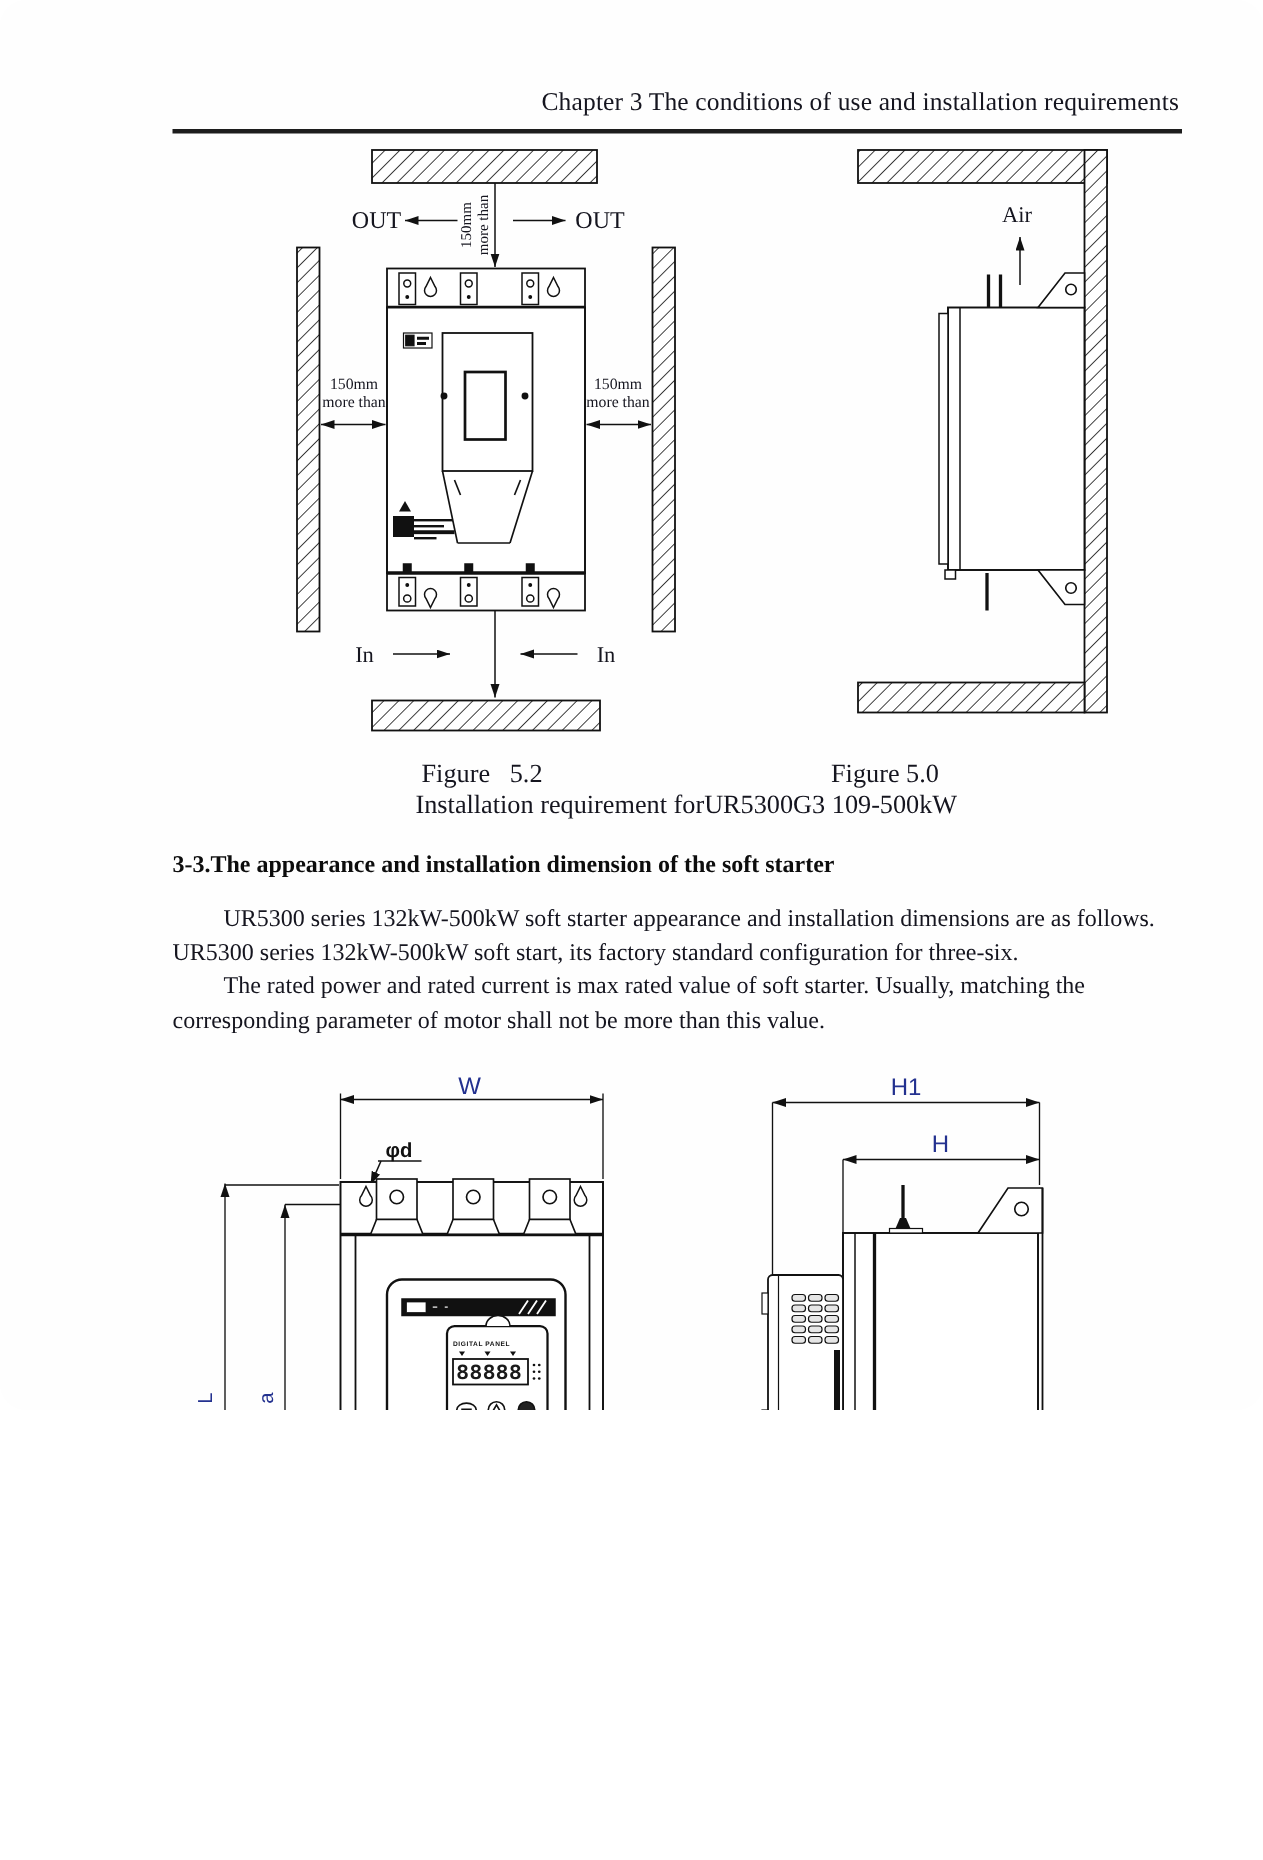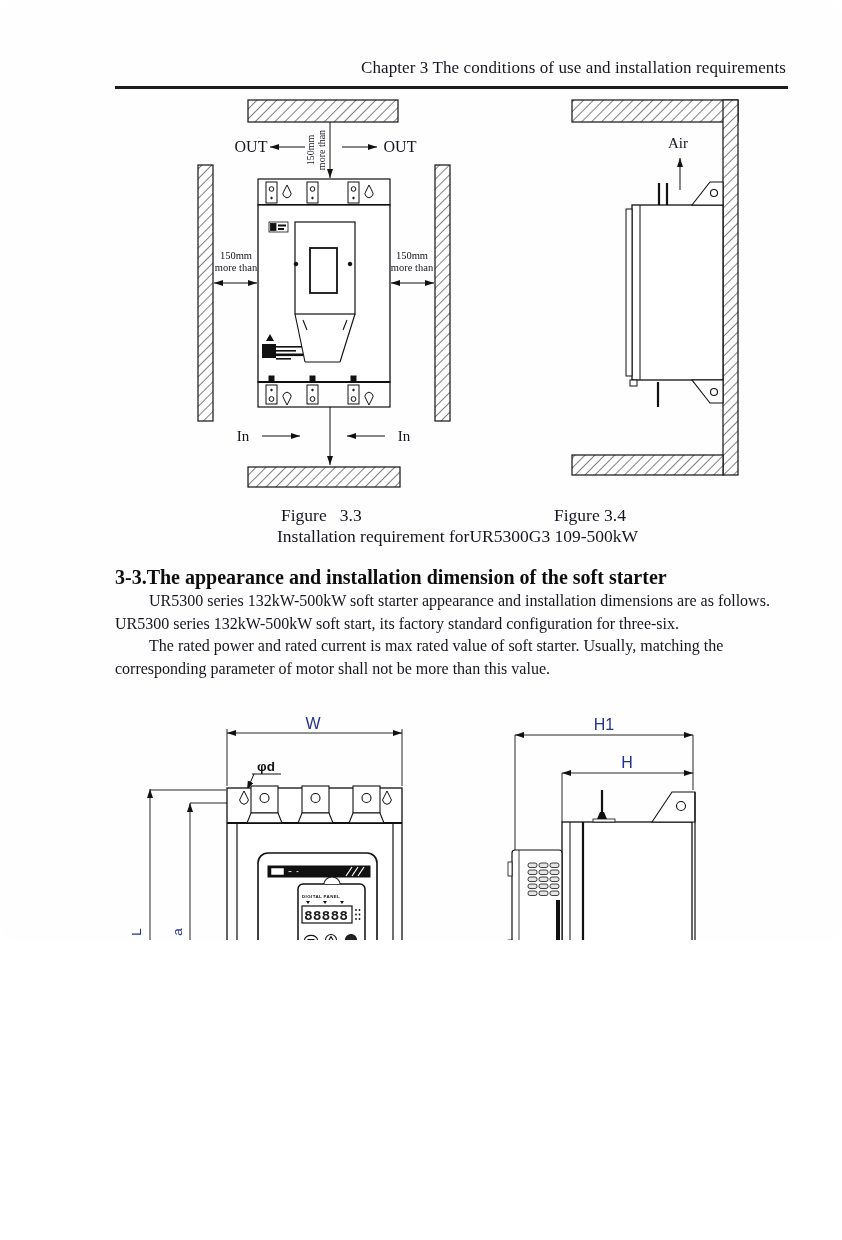"Figure 3.3" span.cap { text: 3.3 -> 5.2 }
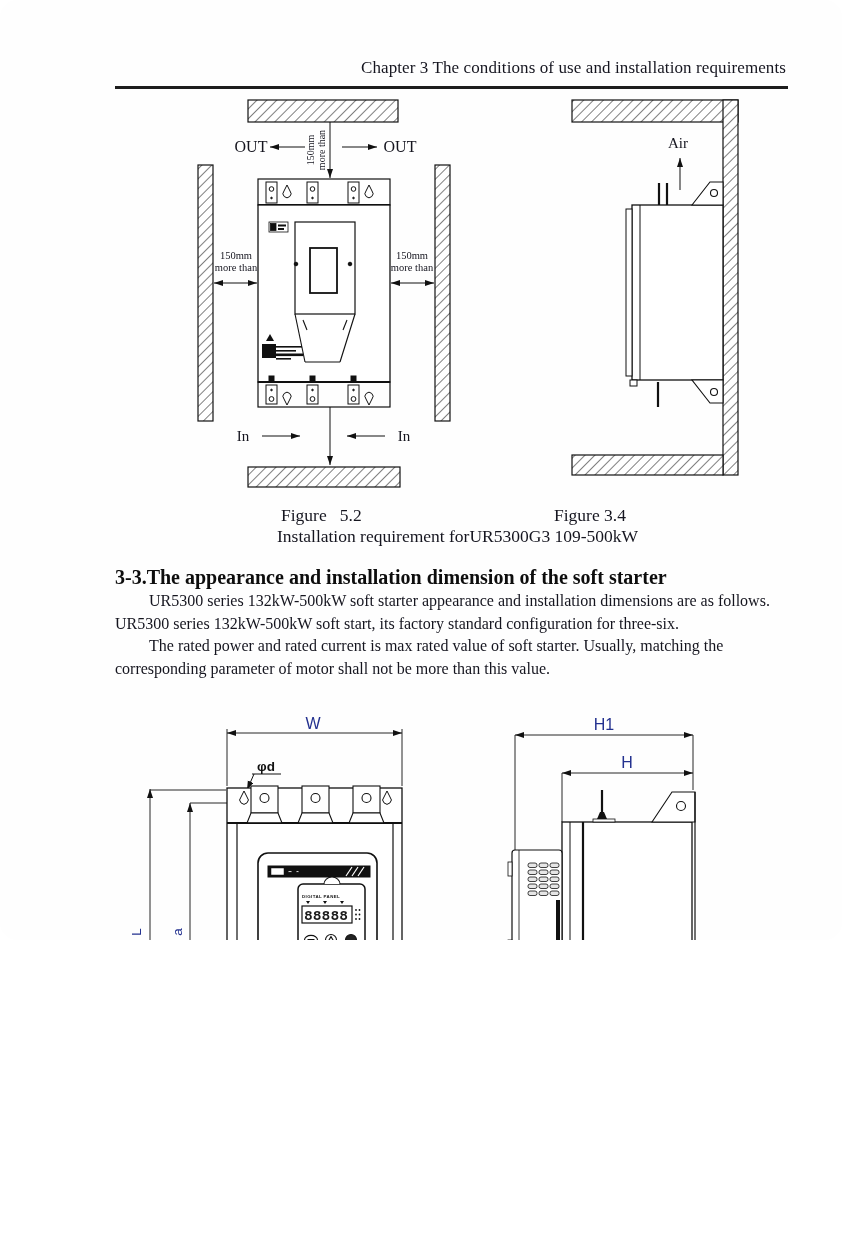"Figure 3.4" span.cap { text: 3.4 -> 5.0 }
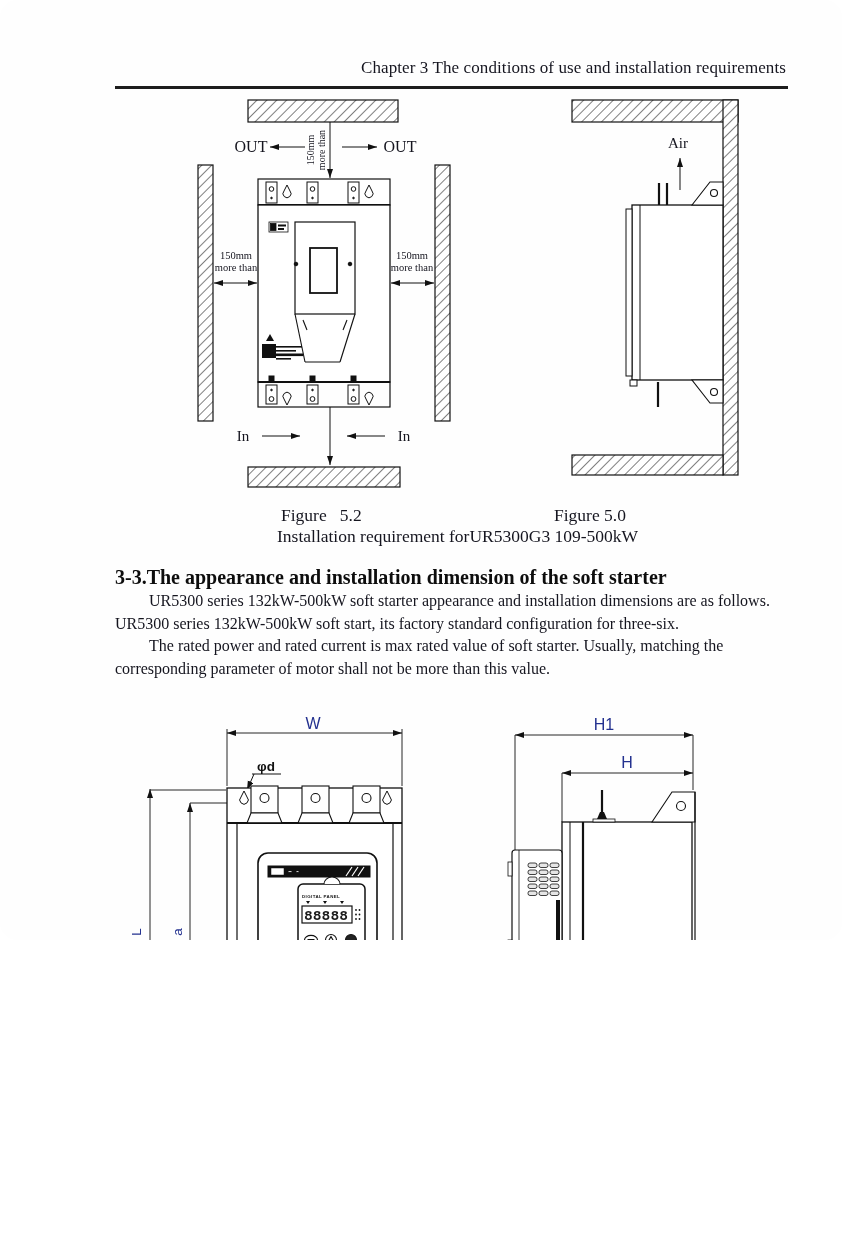"3-3.The appearance and installation" .heading { font-size: 20px -> 16px; margin-bottom: 0 -> 12px }
